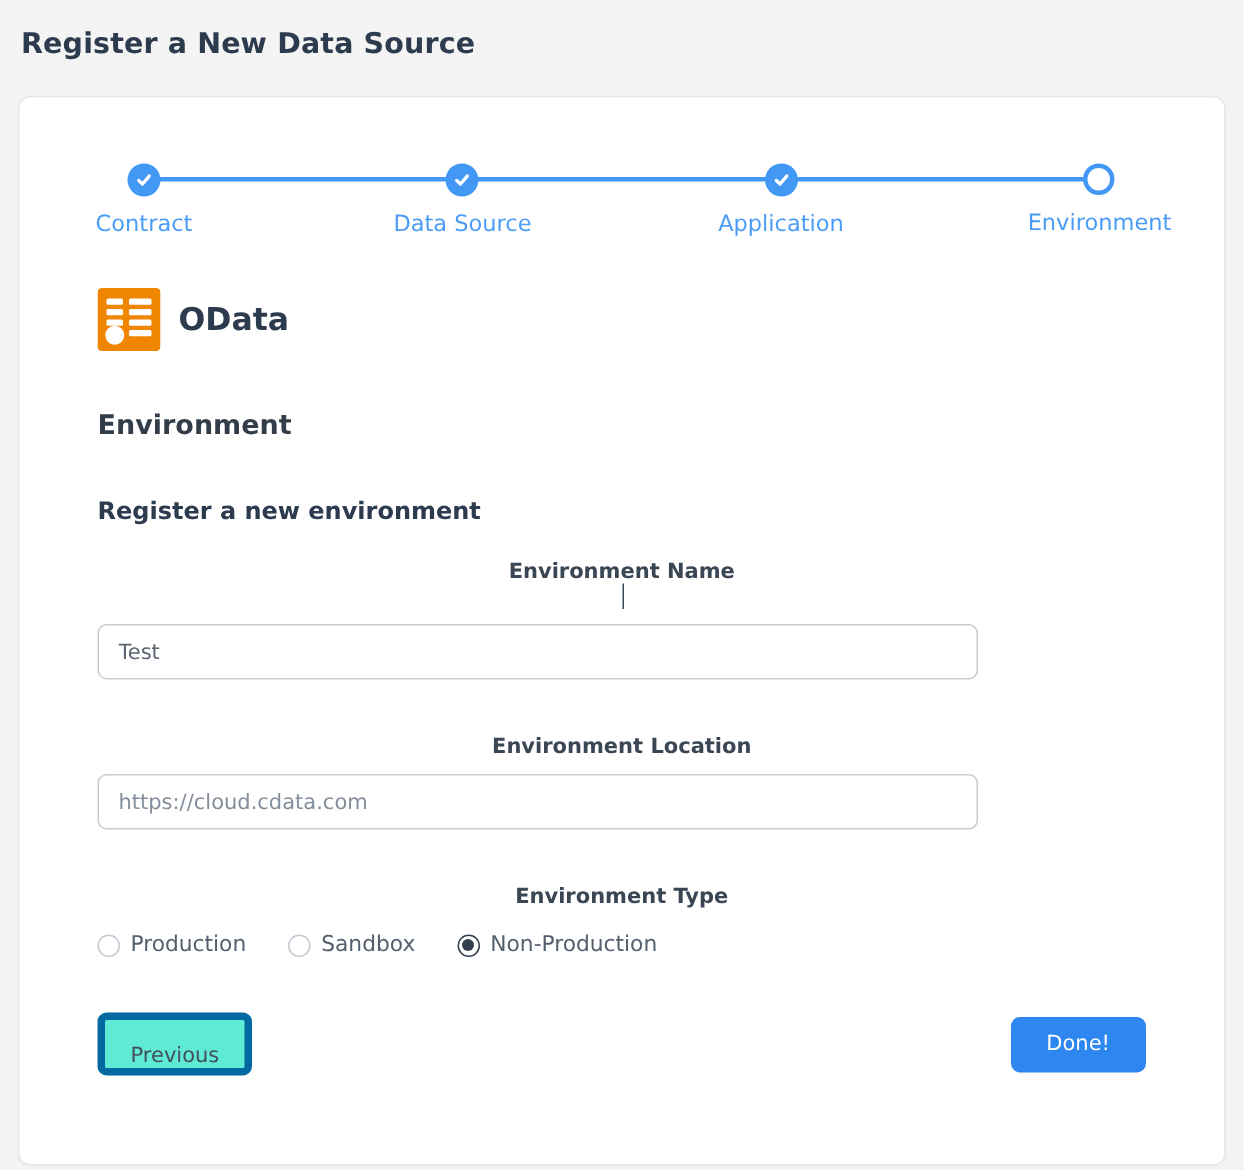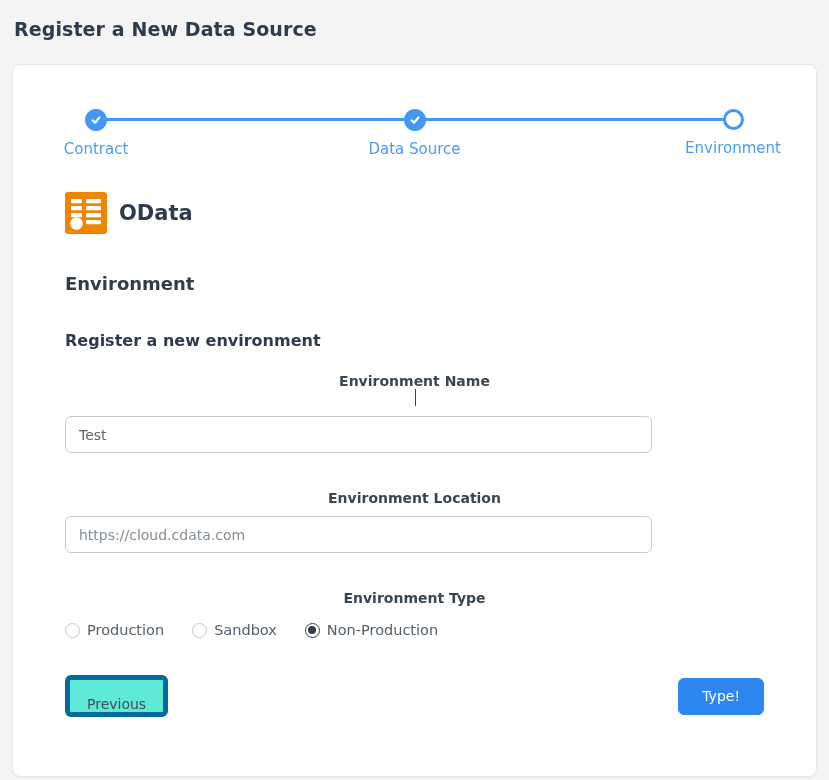"Application" div.step { html: none -> <div> <div> <svg> <path></path> </svg> </div> <div>Application</div> </div> }
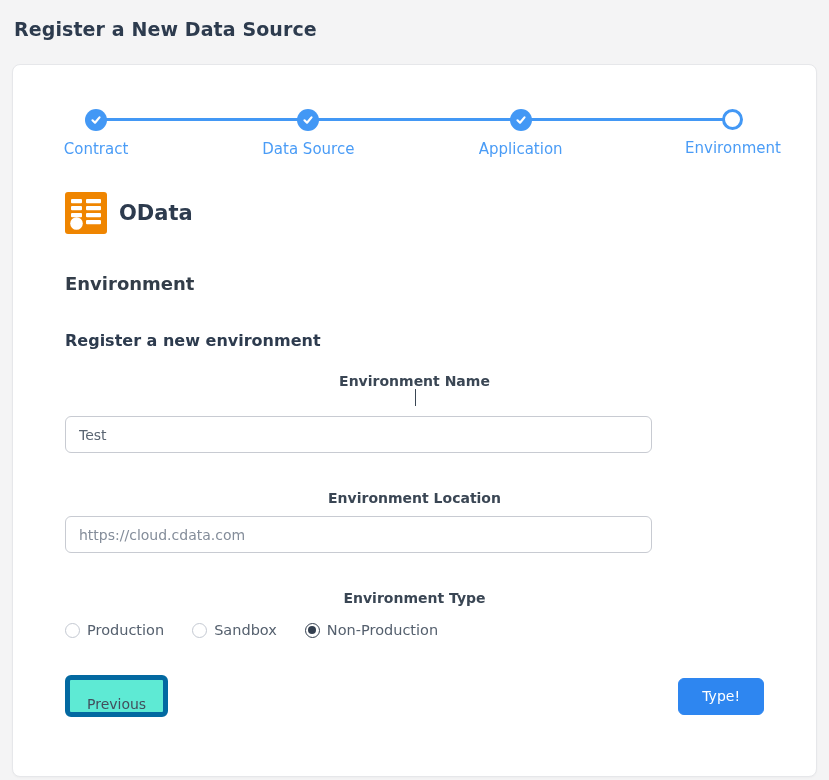"Type!" button.btn { text: Type -> Done }
